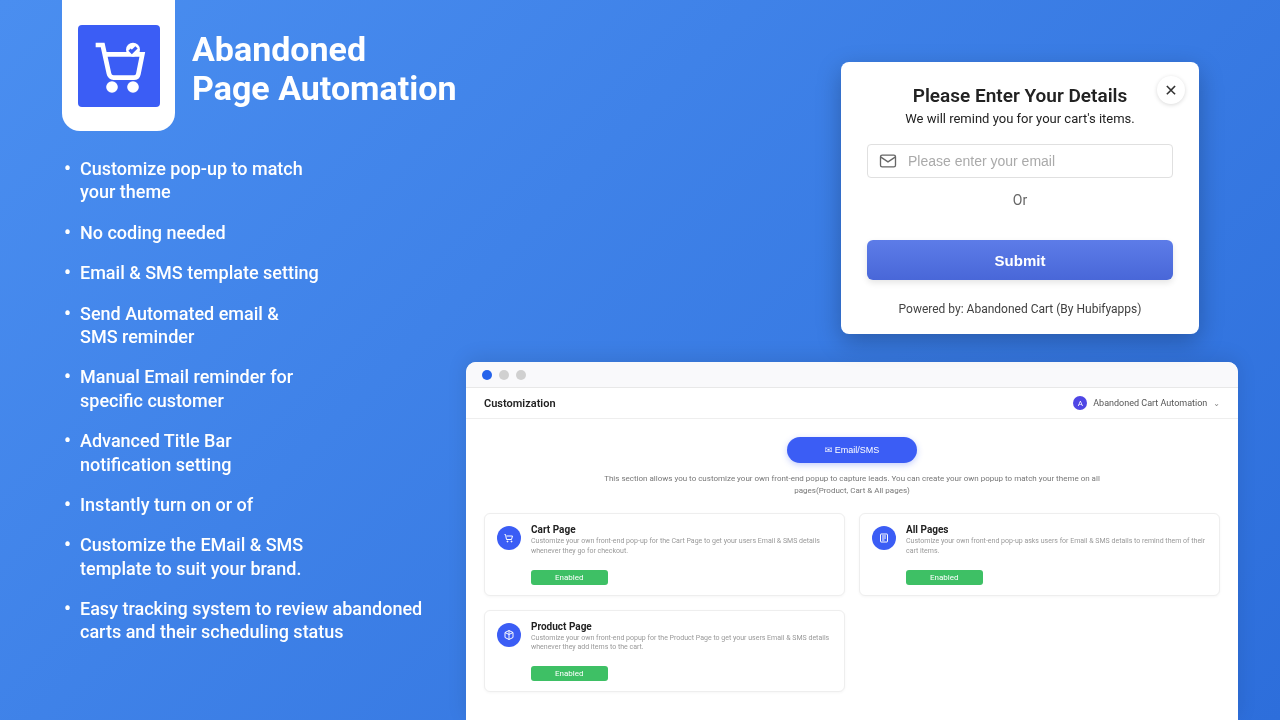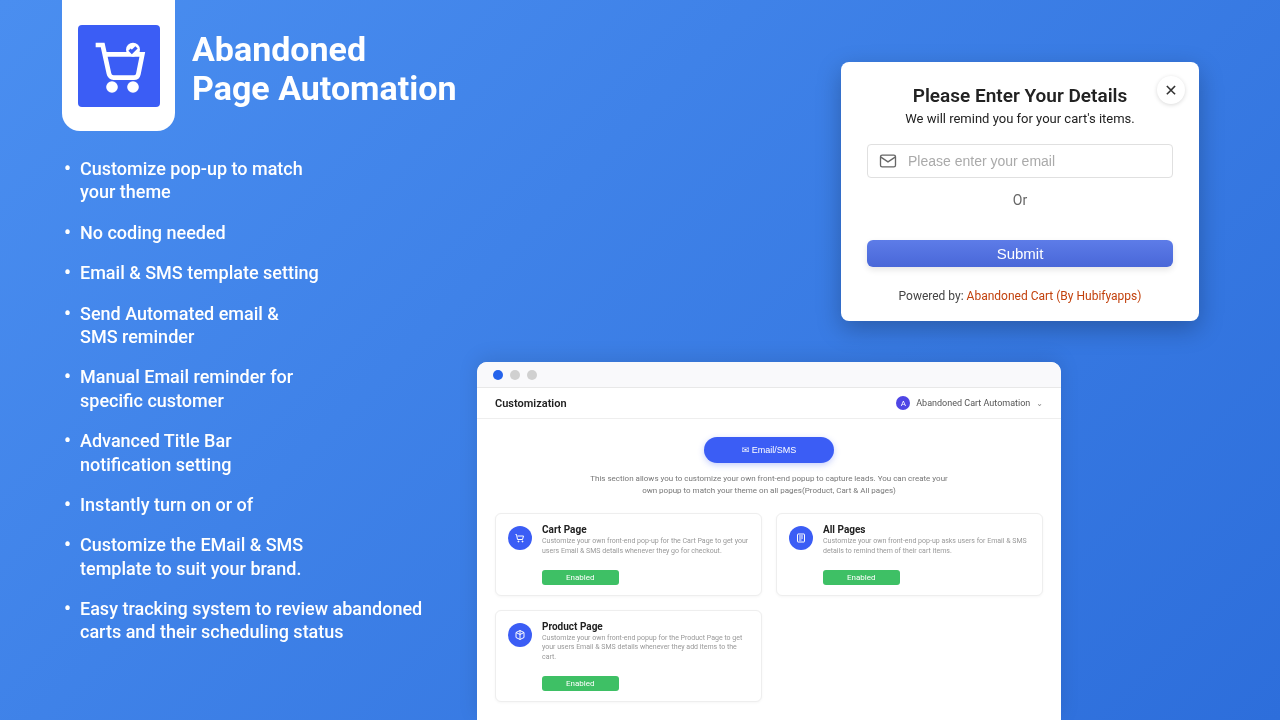"Submit" .modal-submit { font-weight: 400 -> 700; height: 27px -> 40px }
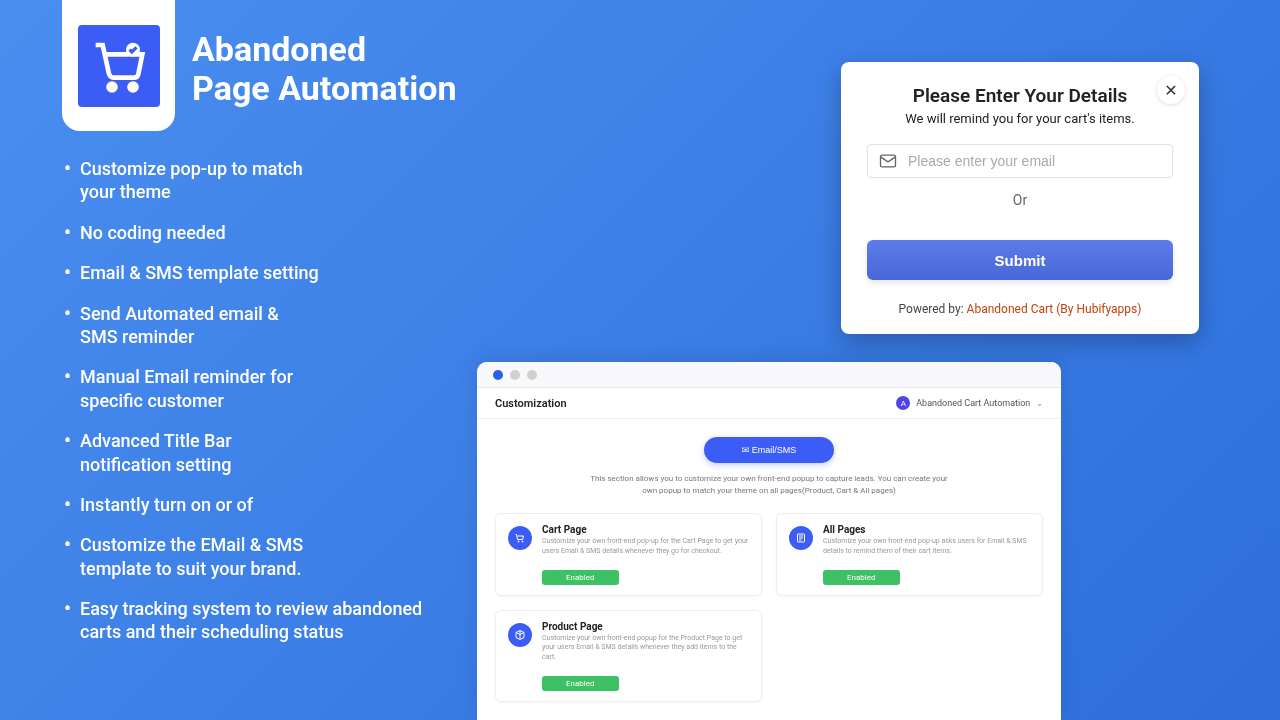"Abandoned Cart (By Hubifyapps)" .modal-powered a { color: #c2410c -> #404040 }
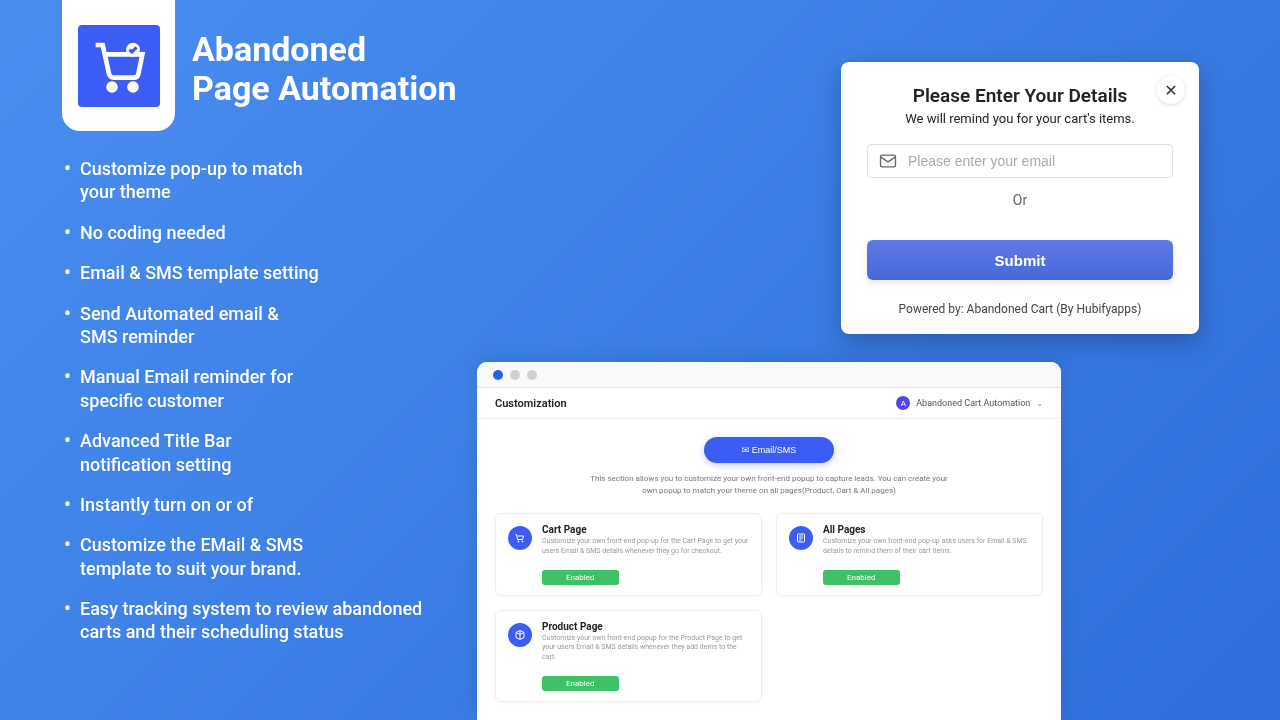"Customization" .browser { left: 477px -> 466px; width: 584px -> 772px }
